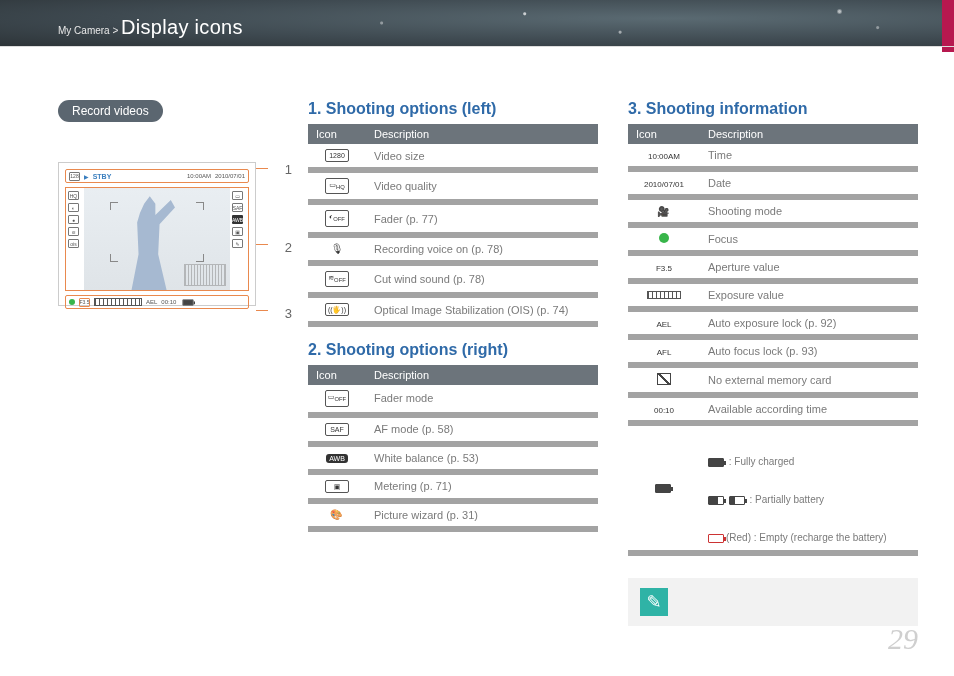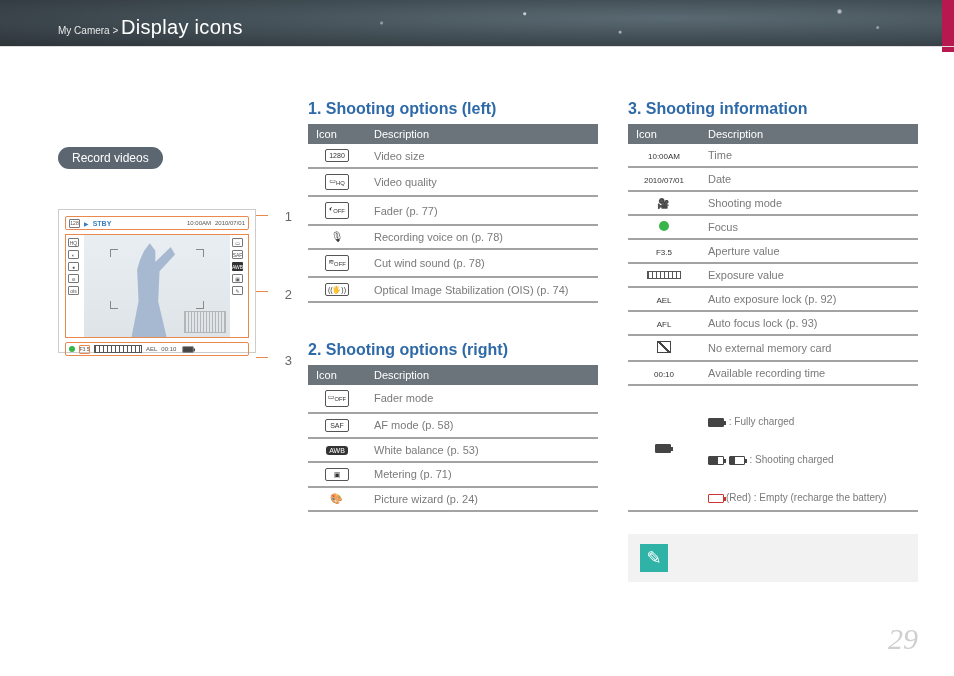"Record videos" .col1 { margin-top: 47px -> none }
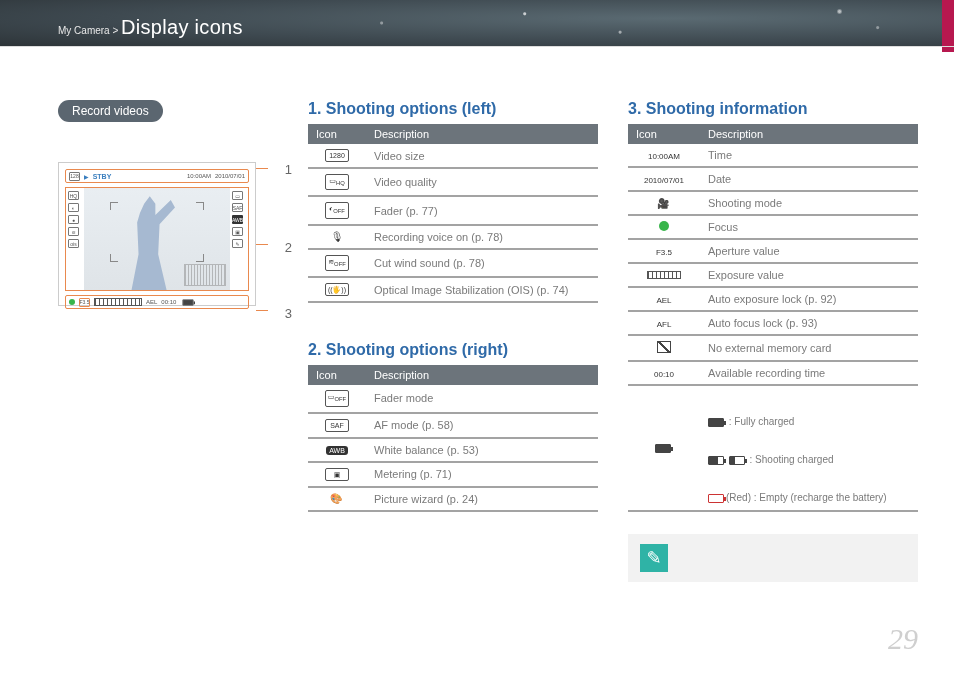"Video size" table.it tbody td { border-bottom: 2px solid #a3a3a3 -> 6px solid #a3a3a3 }
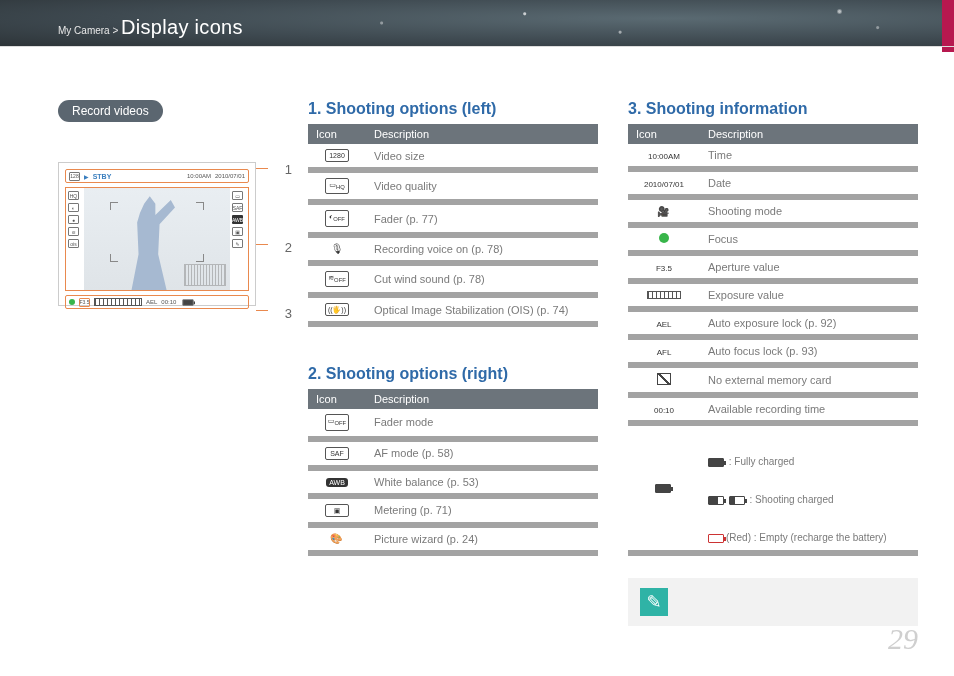"2. Shooting options (right)" h4.sect { margin-top: 38px -> 14px }
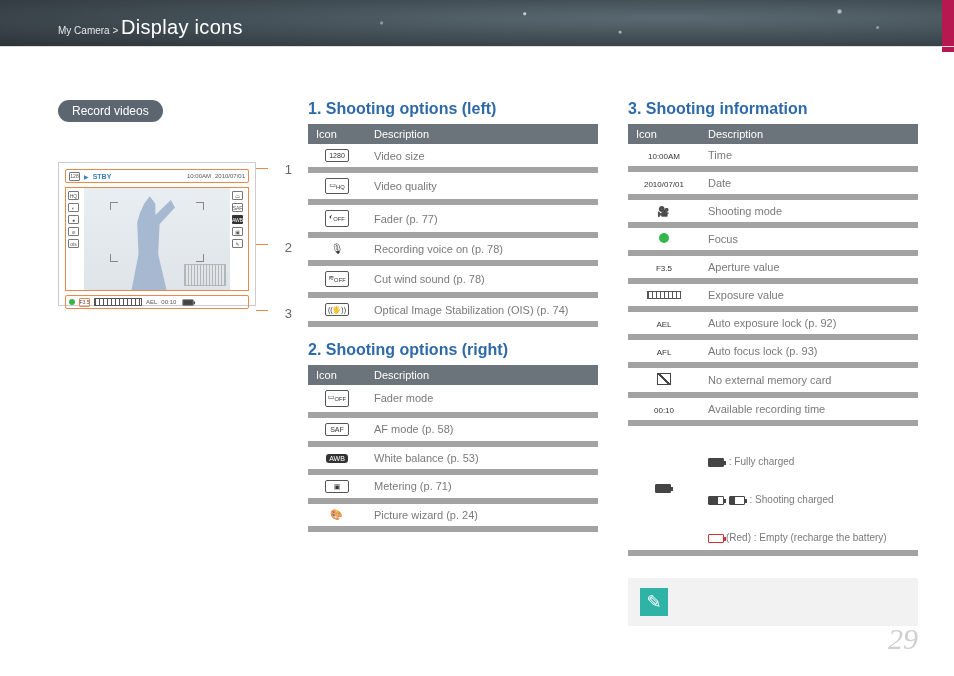"Available recording time" td { text: recording -> according }
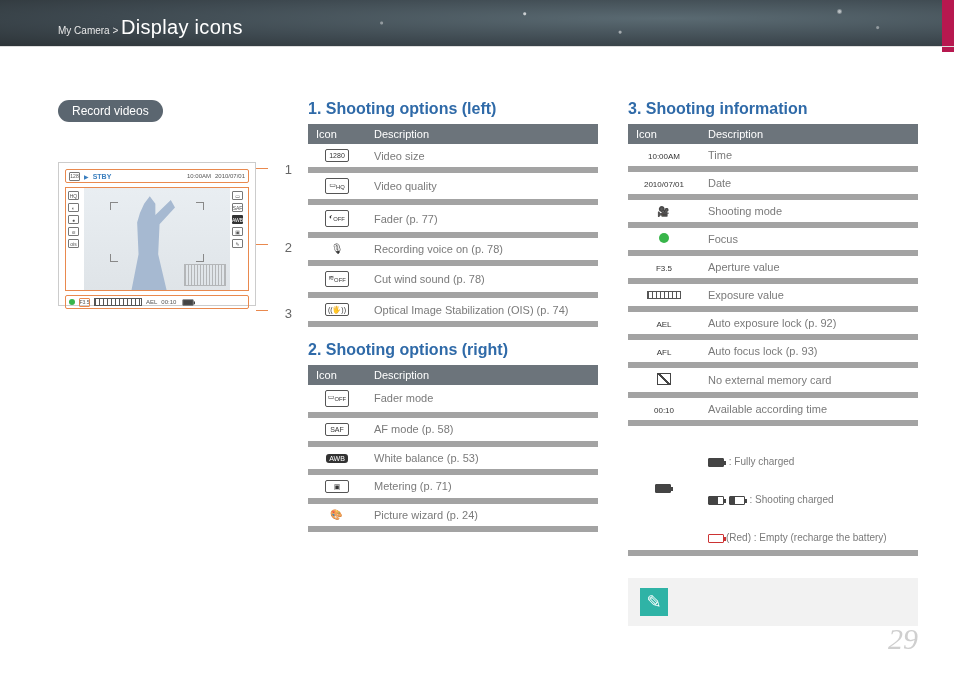": Shooting charged" span { text: Shooting charged -> Partially battery }
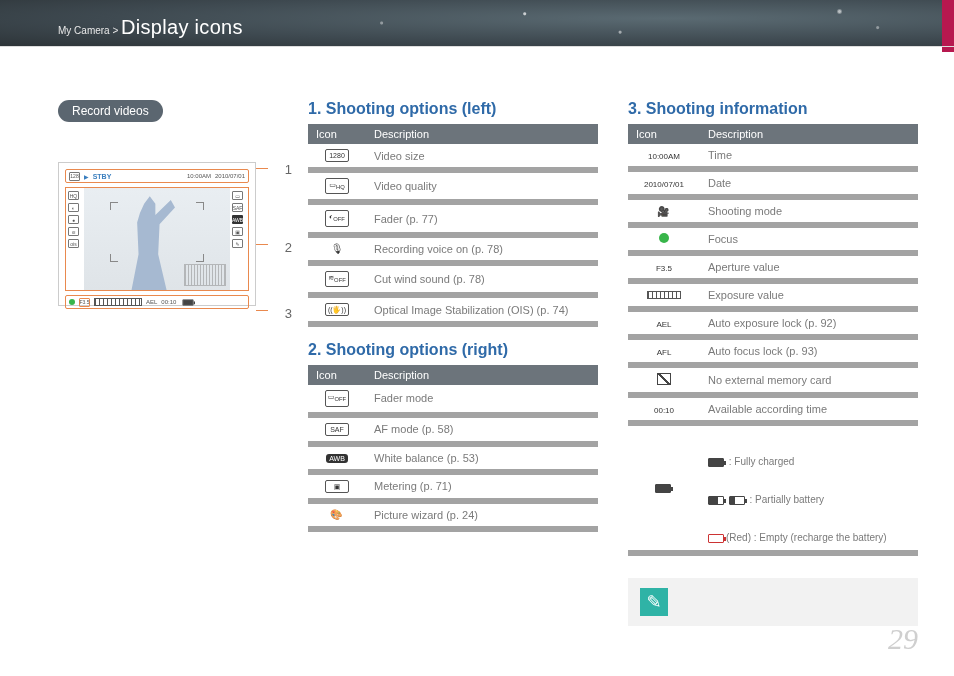"Picture wizard (p. 24)" td { text: 24 -> 31 }
